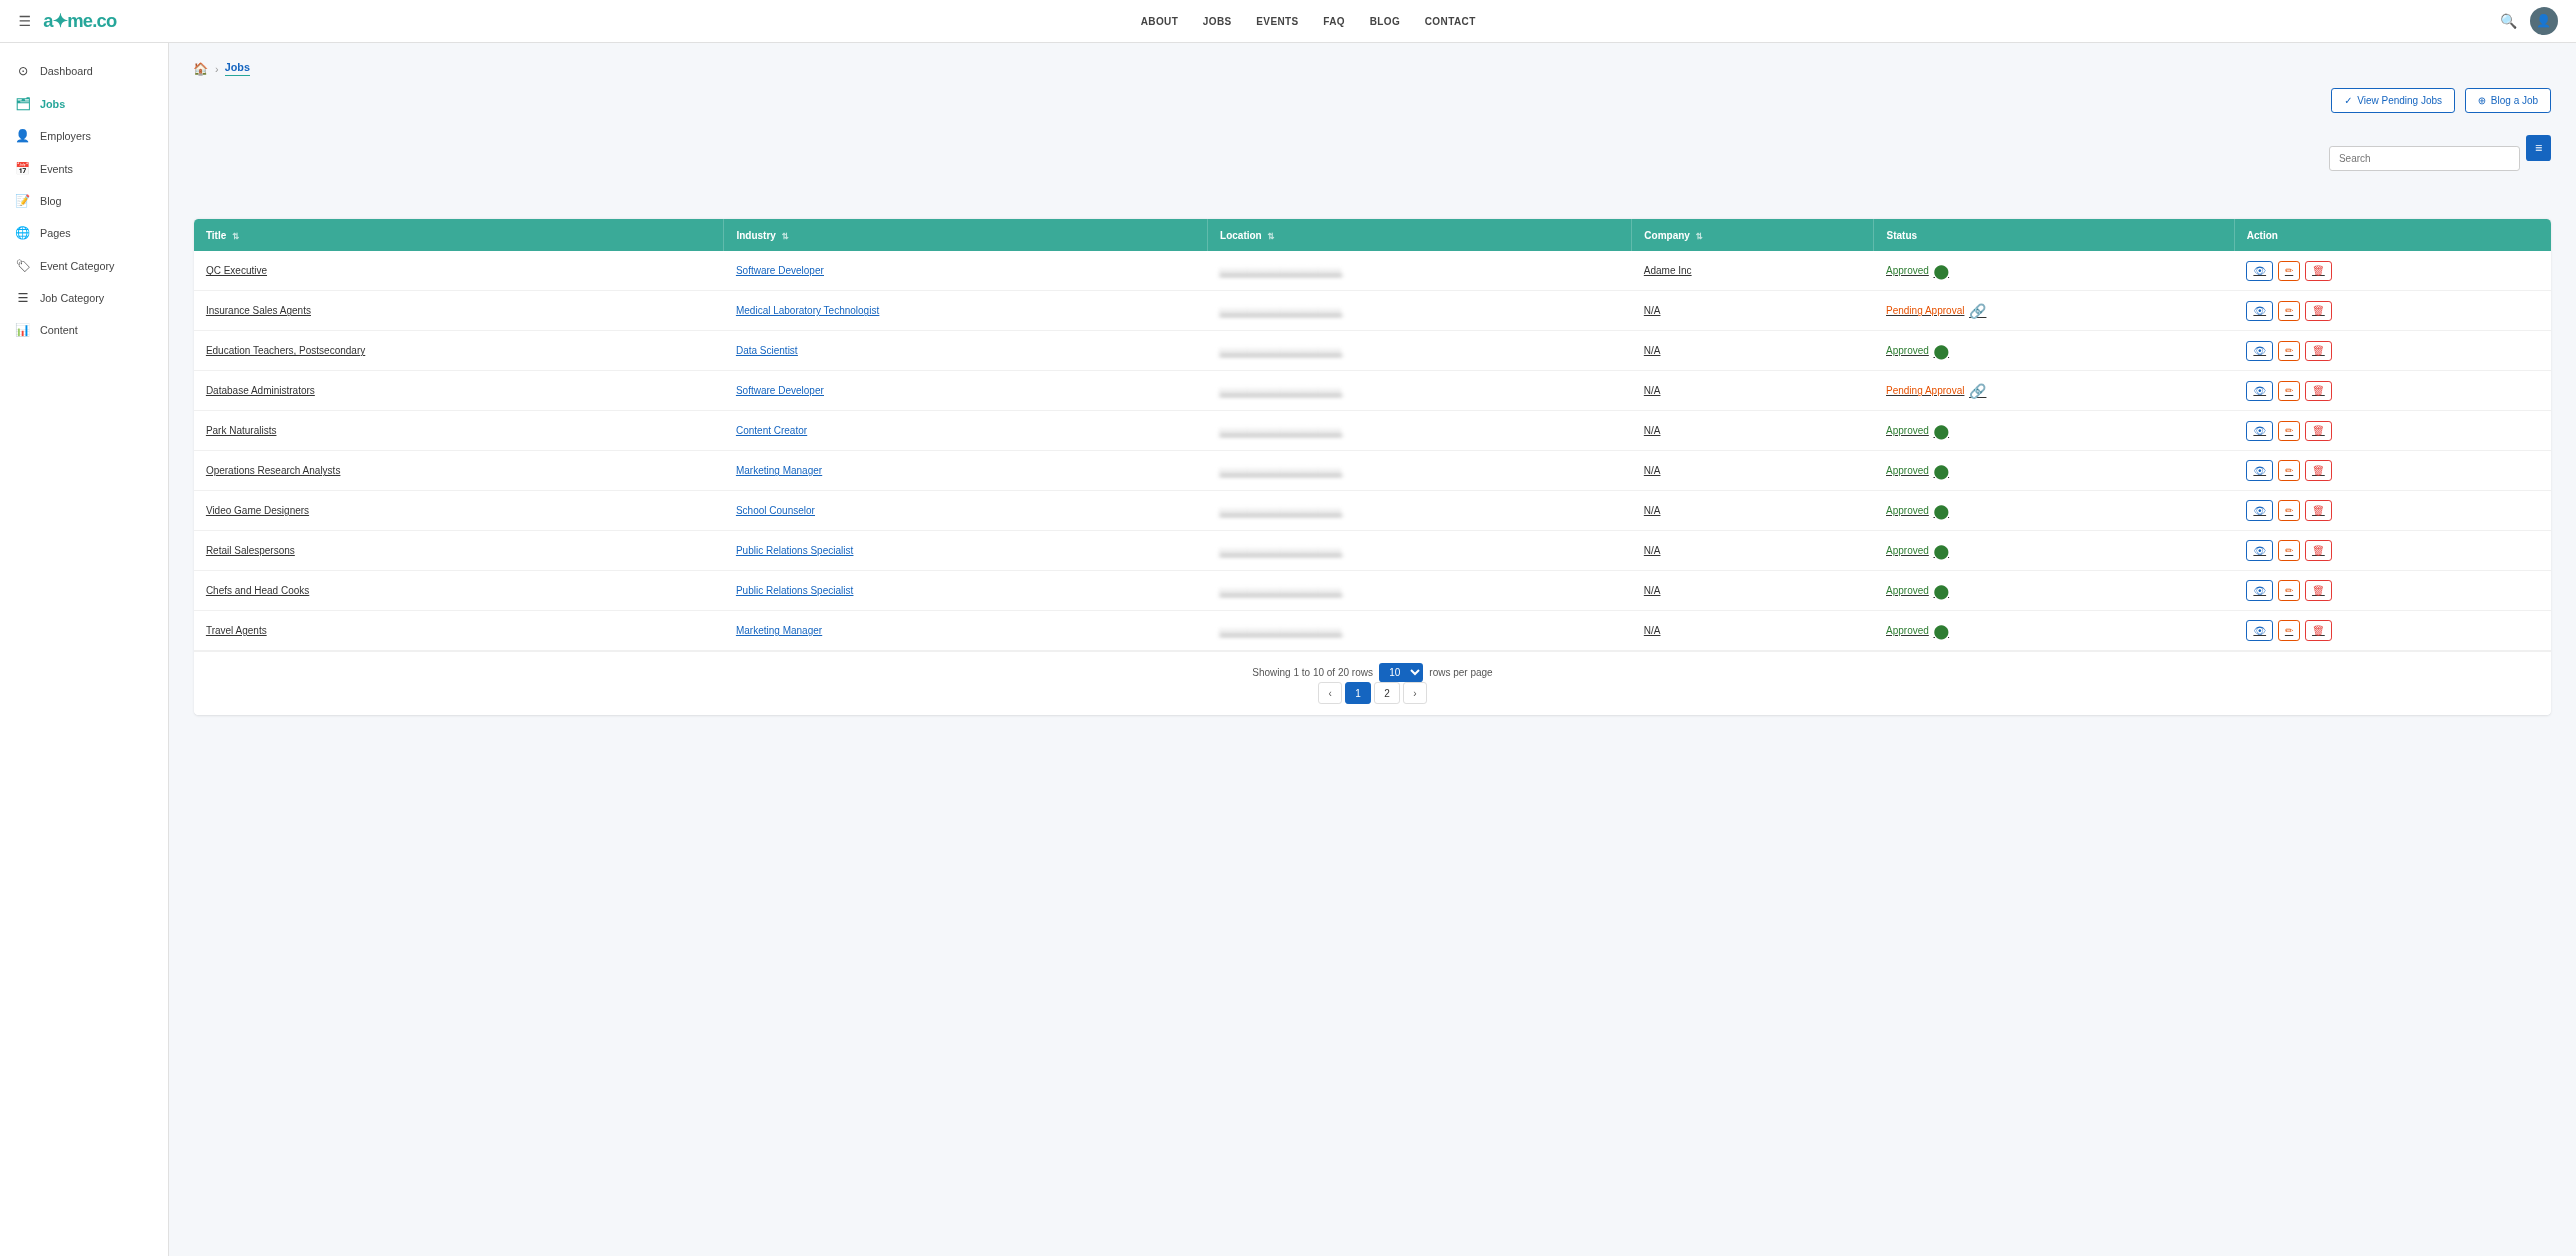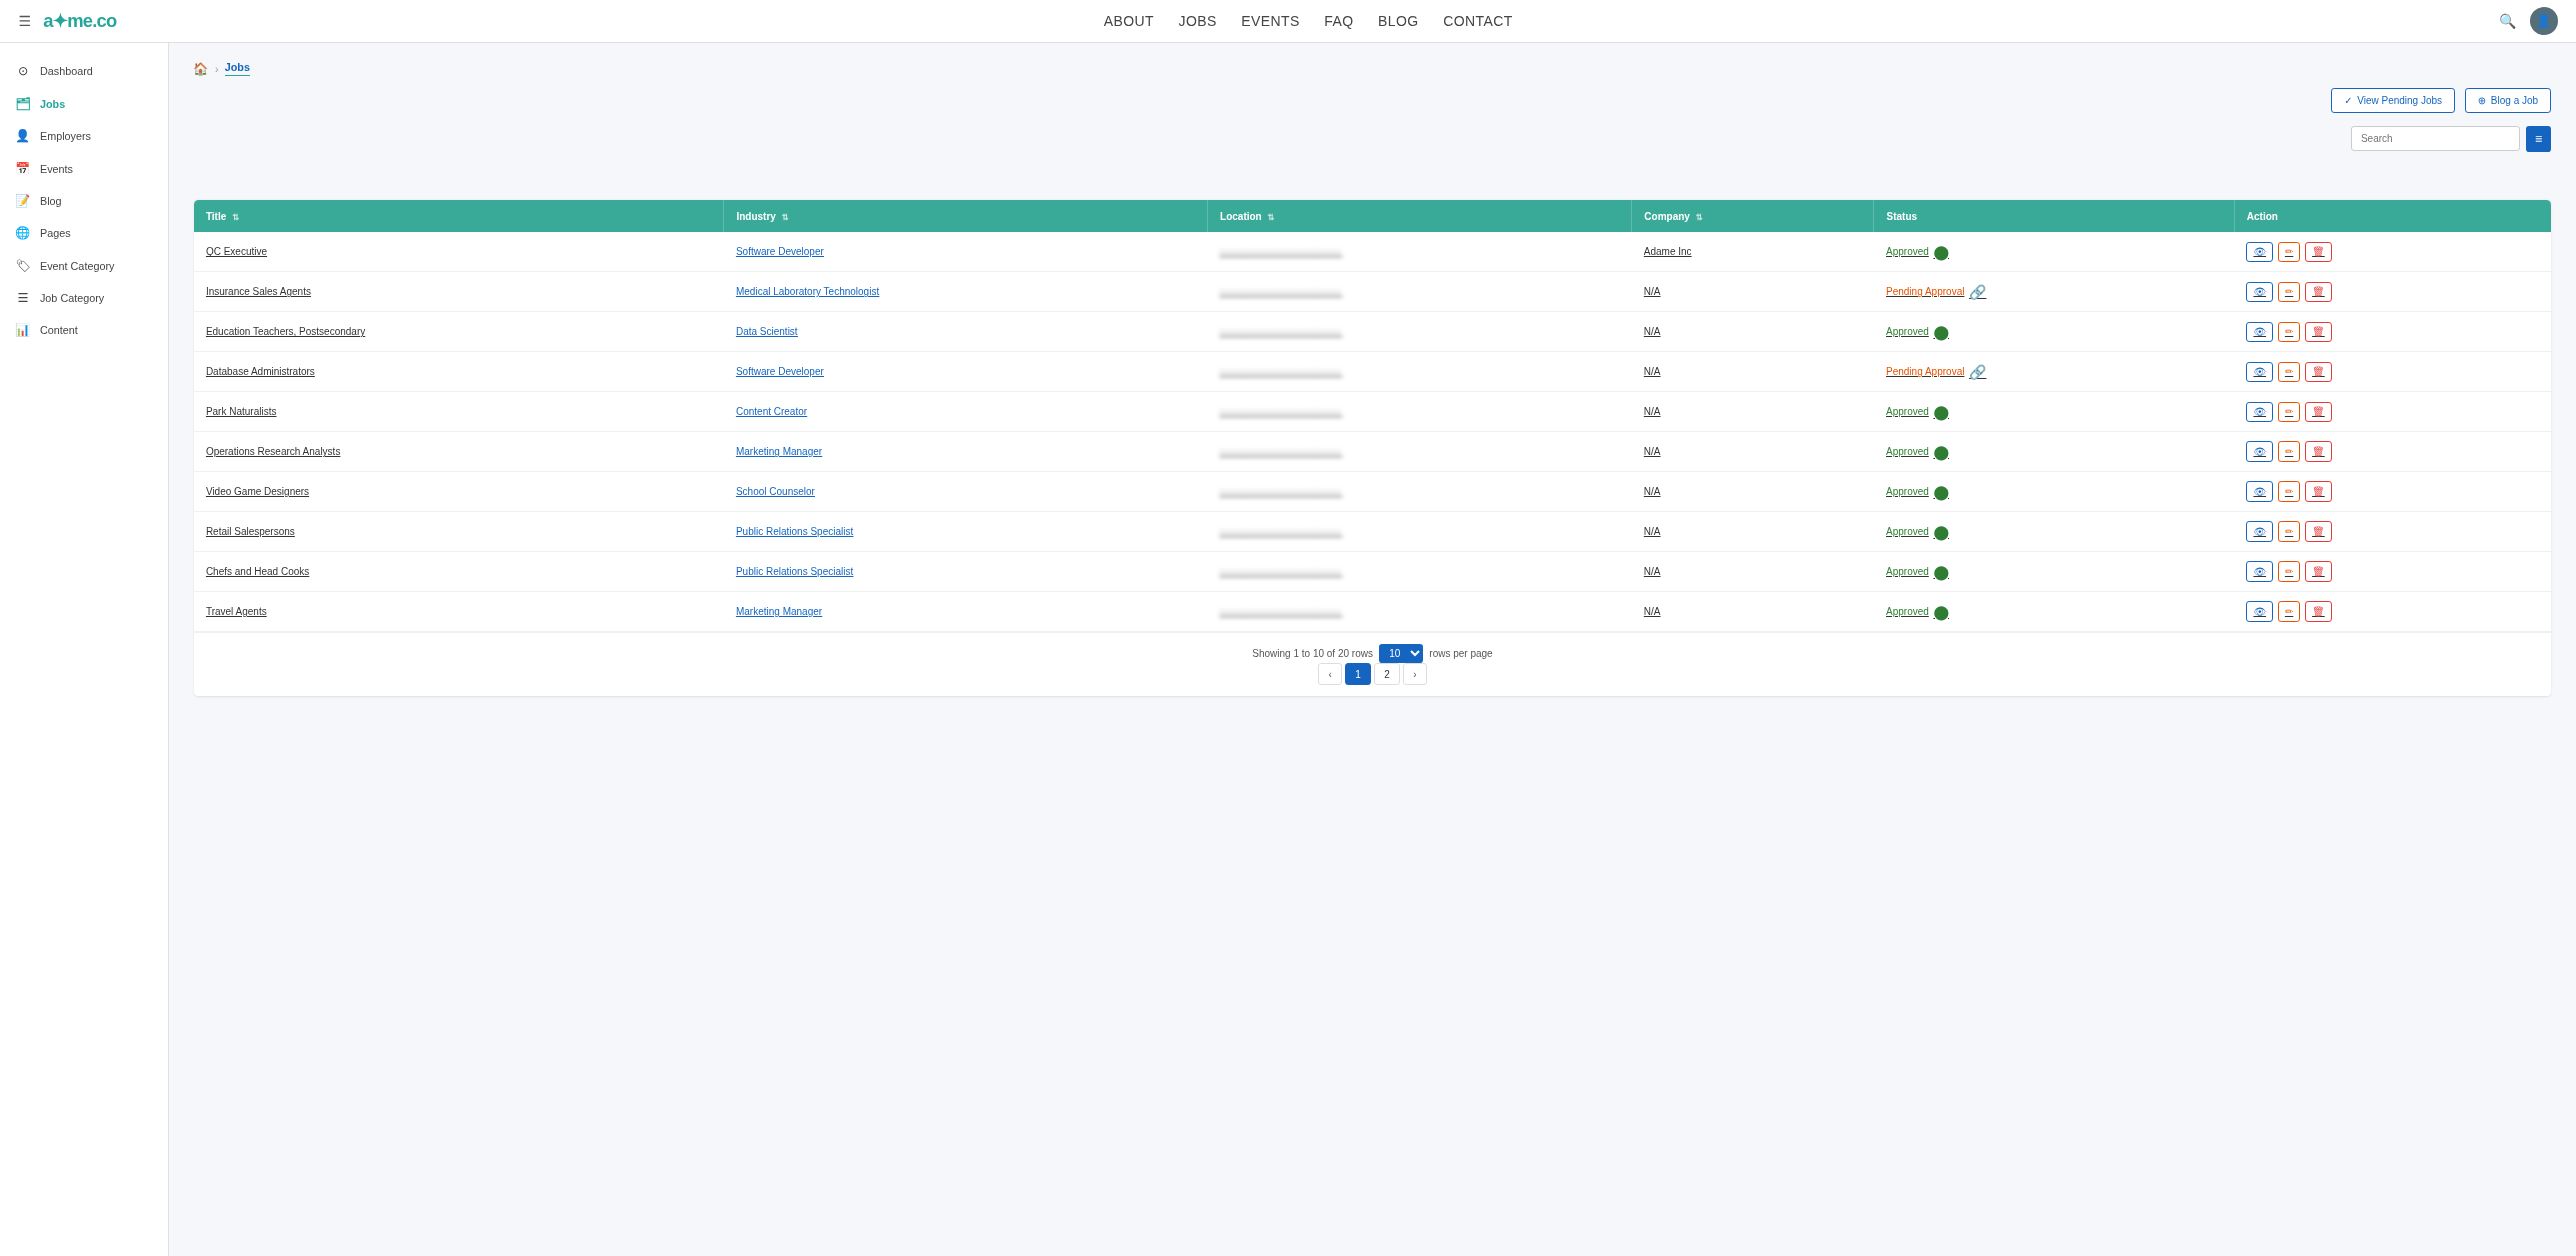"ABOUT" .top-nav-center a { font-size: 14px -> 10px; font-weight: 400 -> 700 }
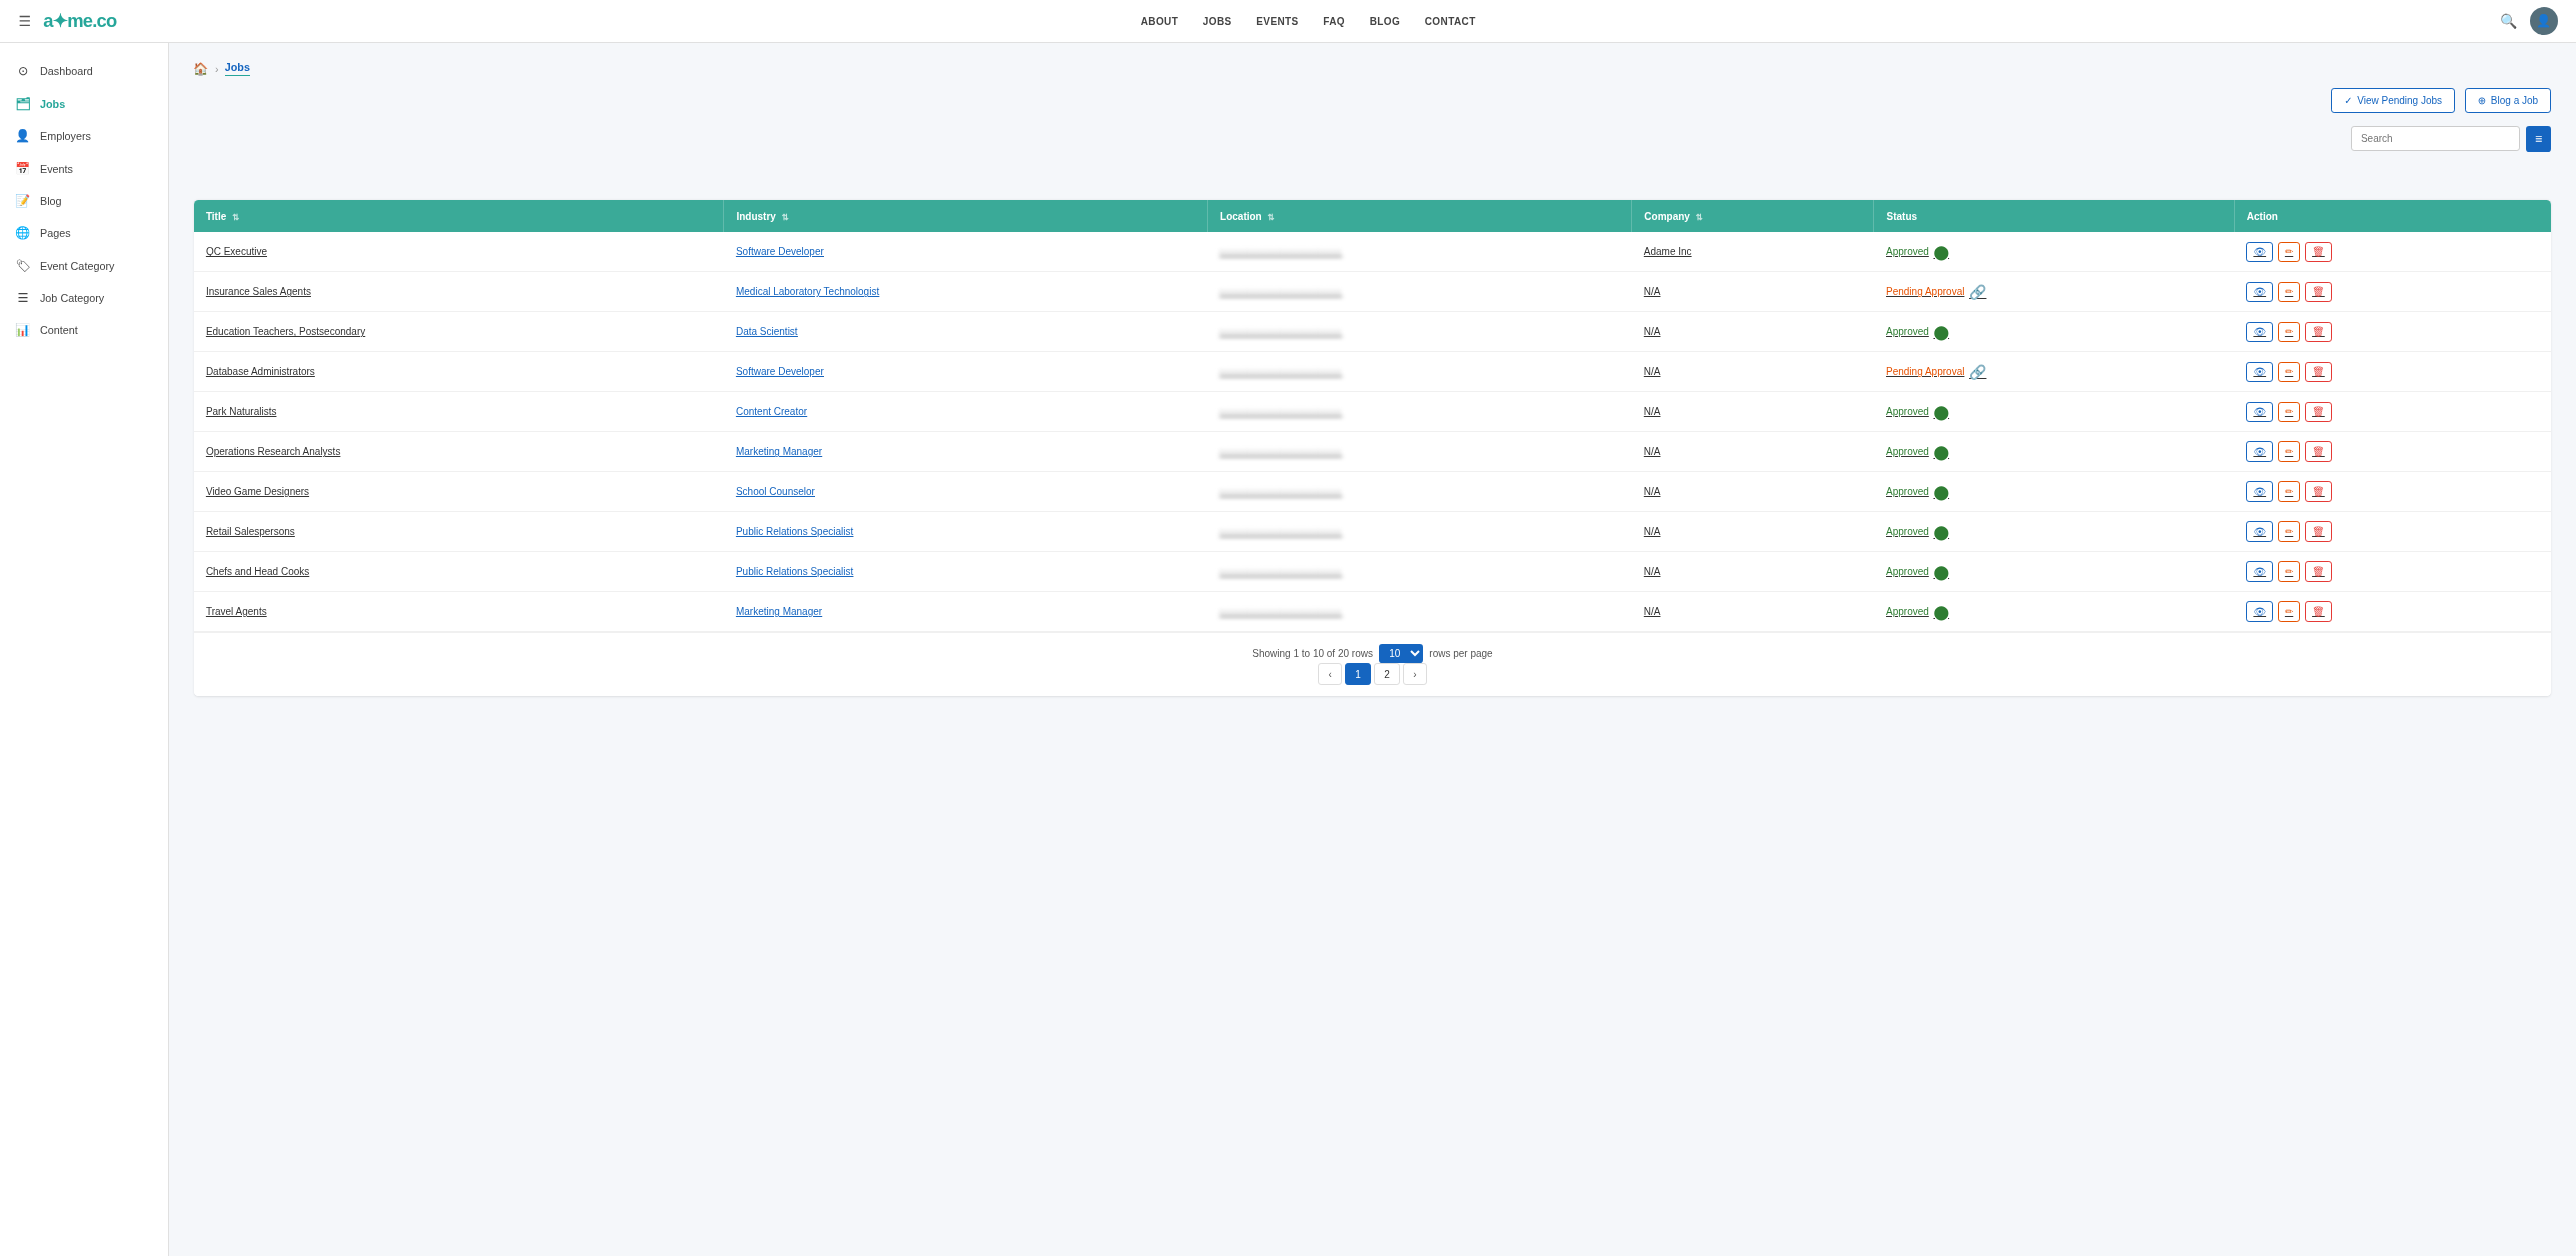"Search" .search-input { margin-top: none -> 20px; width: 169px -> 191px }
